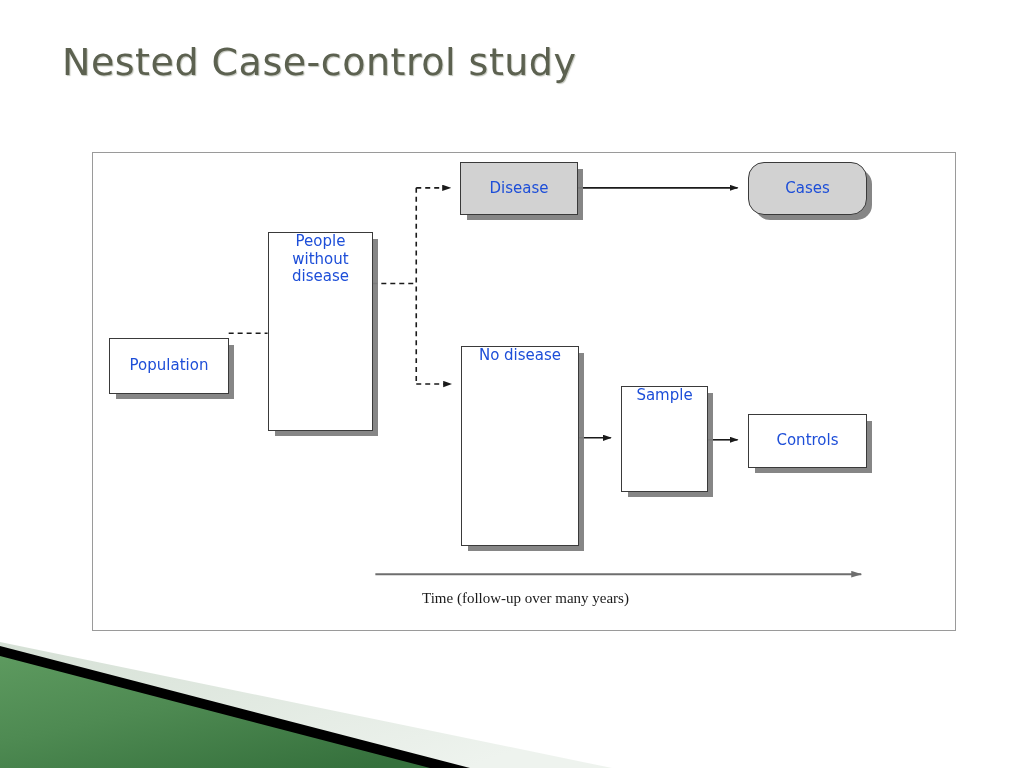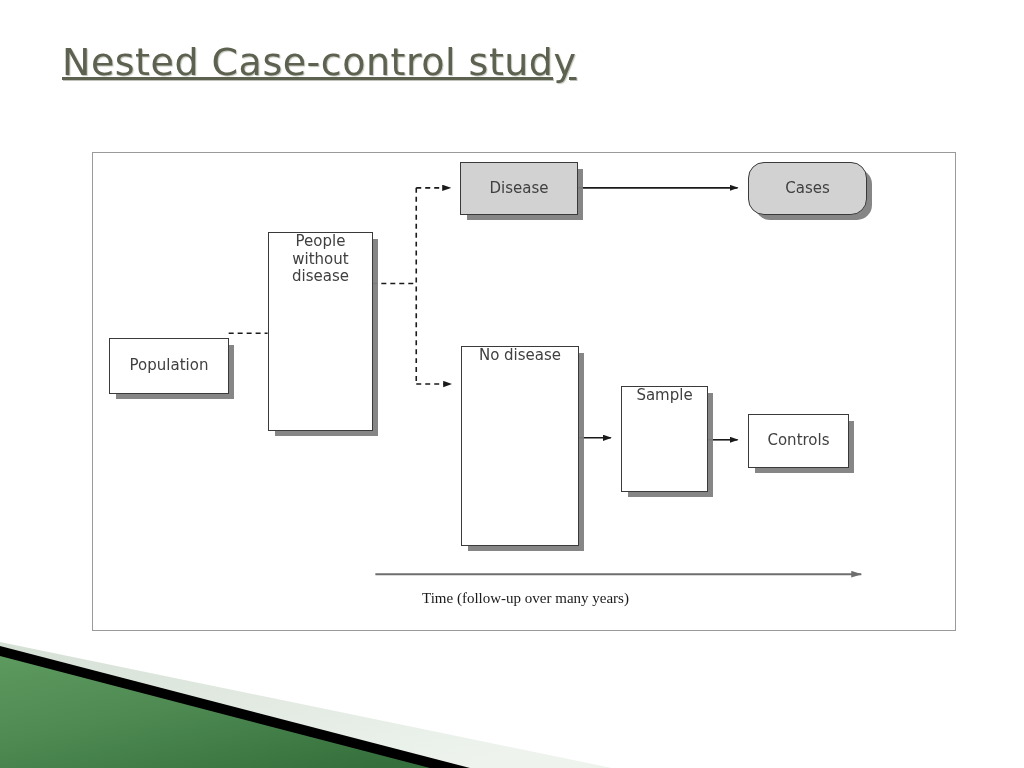"Nested Case-control study" #slide-title { text-decoration: underline -> none }
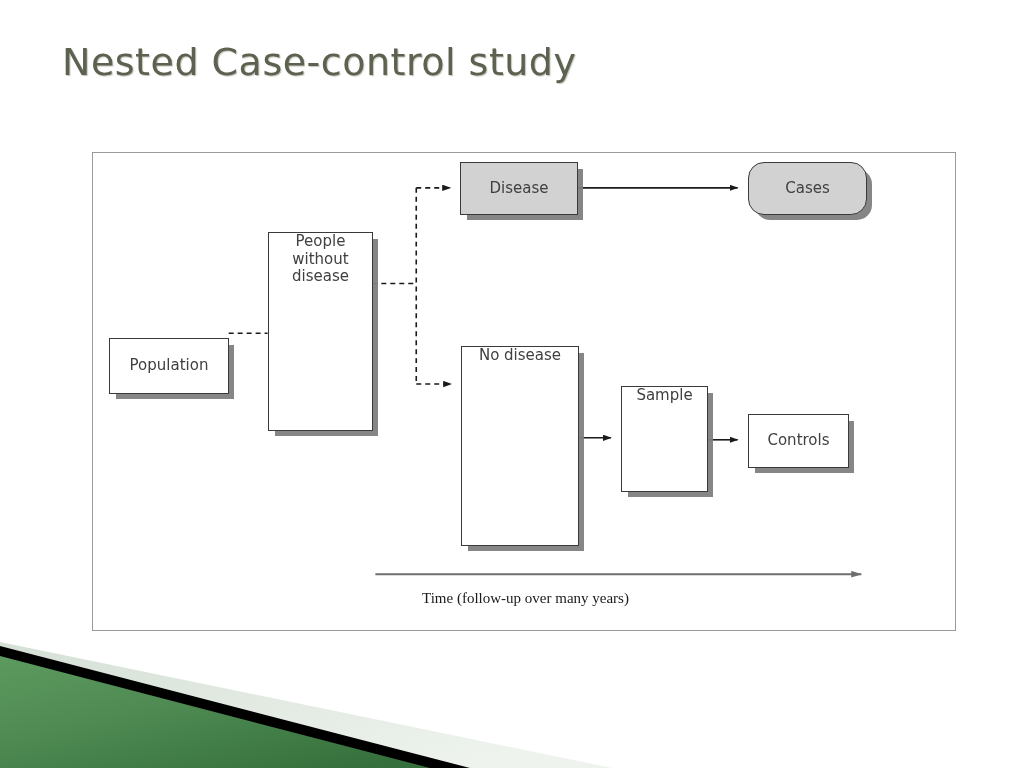"Disease" .flow-box { color: #404040 -> #1d4ed8 }
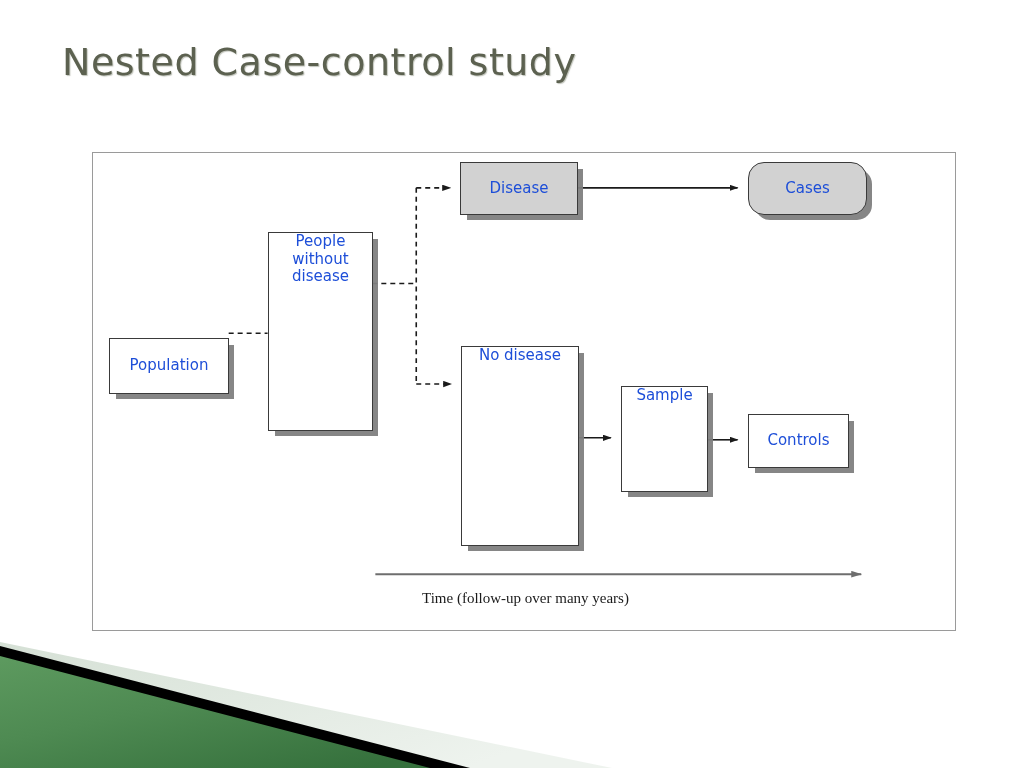"Controls" #box-controls { width: 101px -> 119px }
